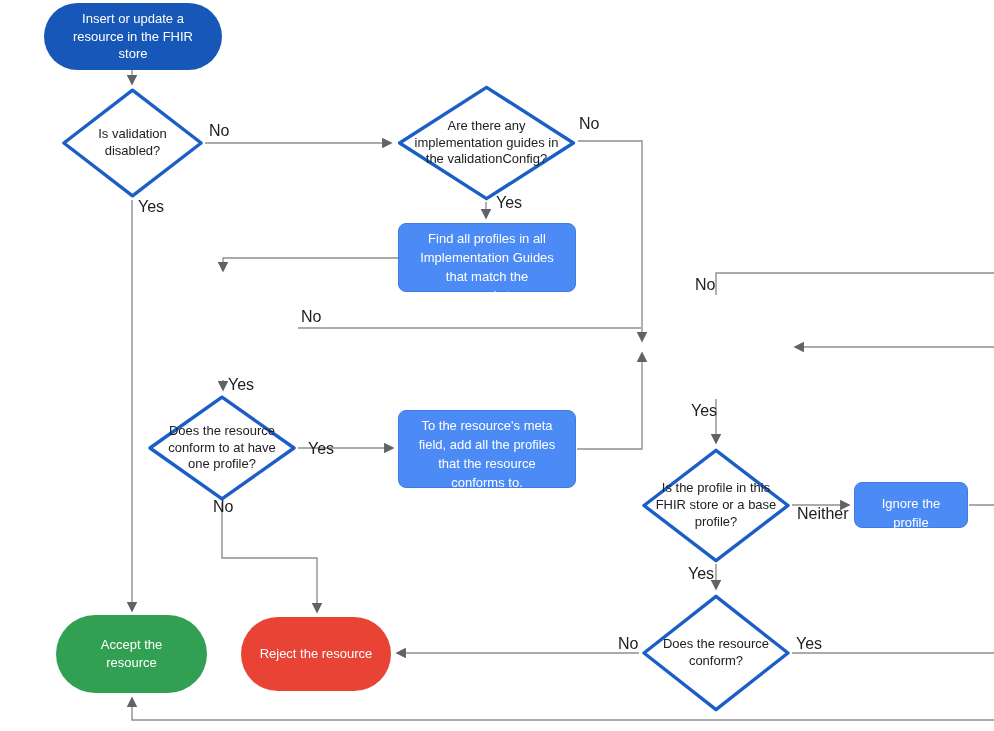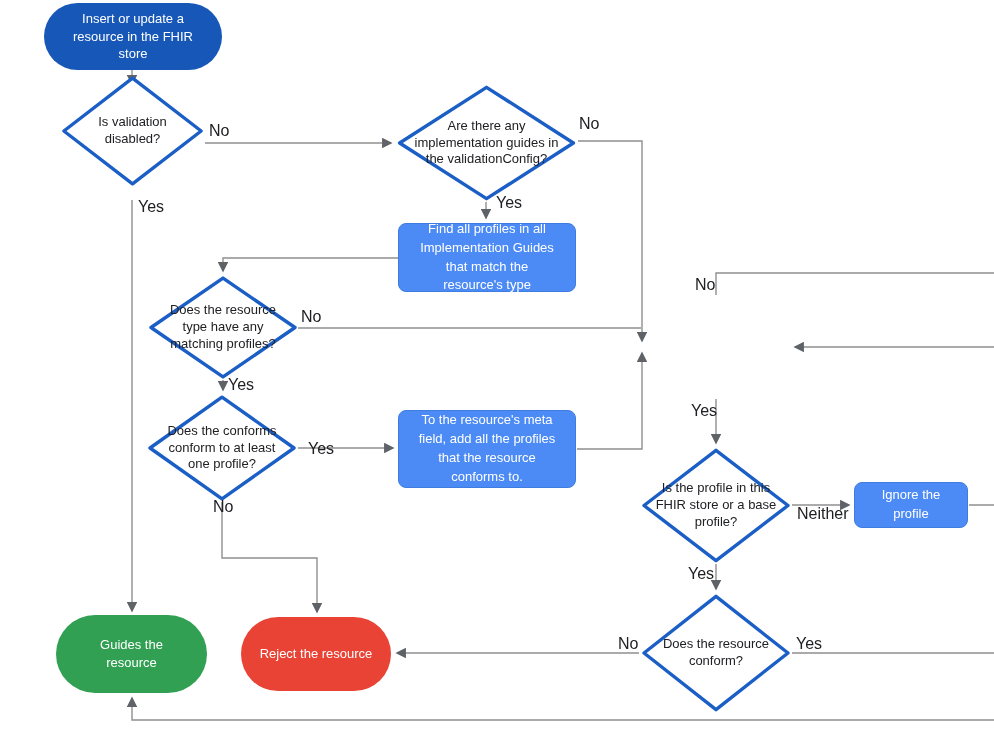"Is validation disabled?" div.diamond { top: 76px -> 88px }
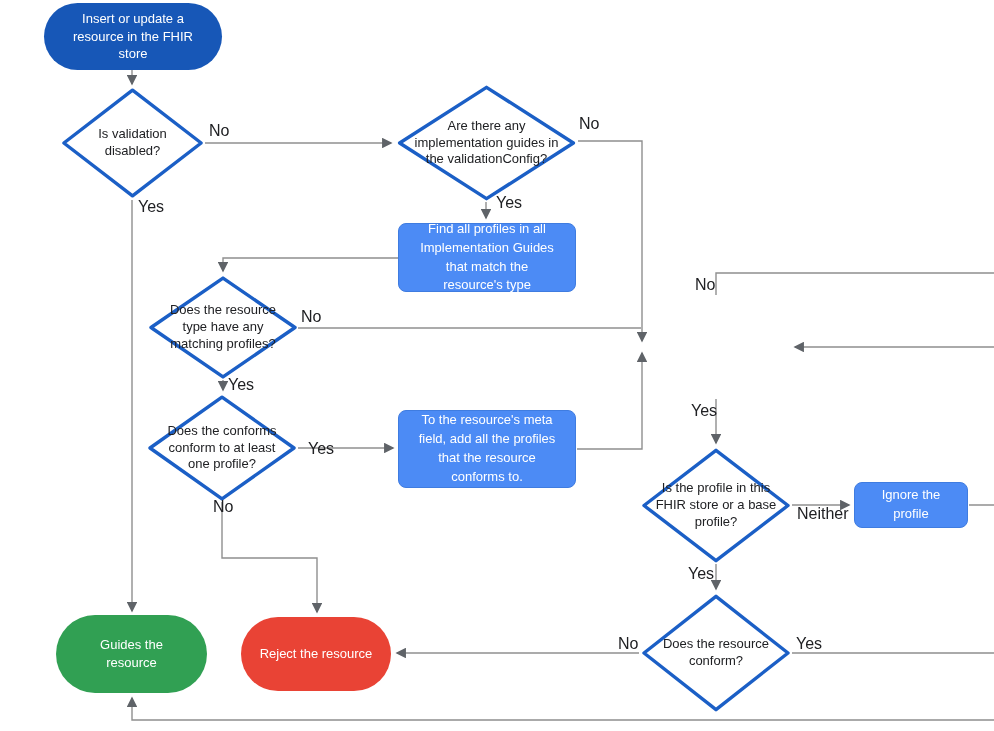"Find all profiles in all" .process { align-items: center -> flex-start }
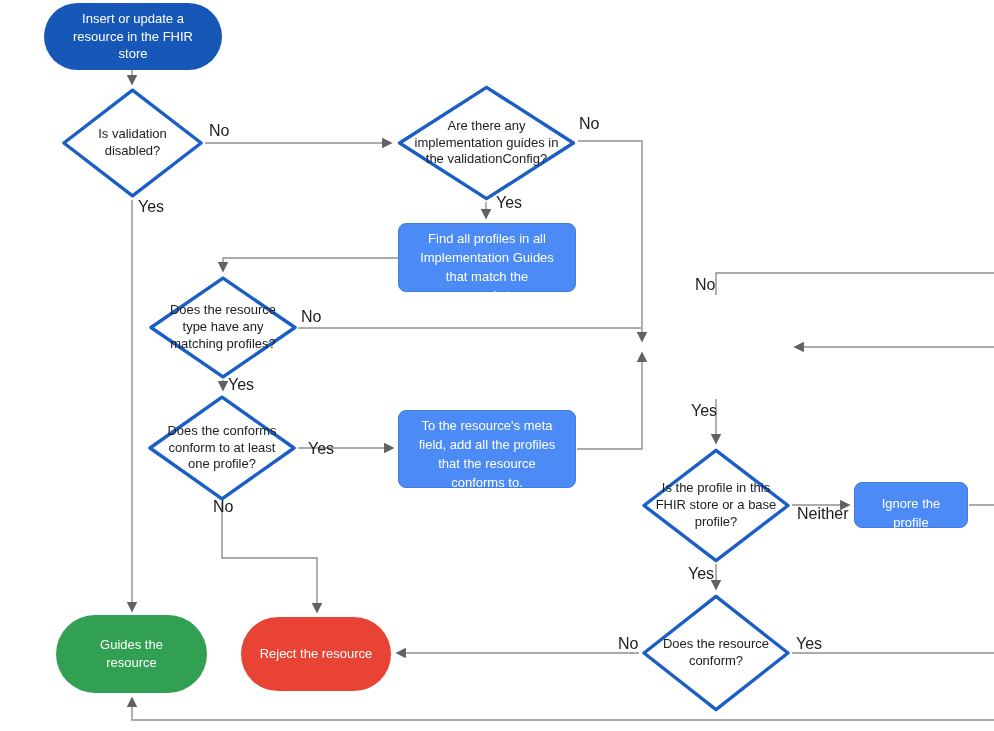"Does the resource type have" div.diamond { html: <div> <svg> <polygon></polygon> </svg> <div>Does the resource type have any matching profiles?</div> </div> -> none }
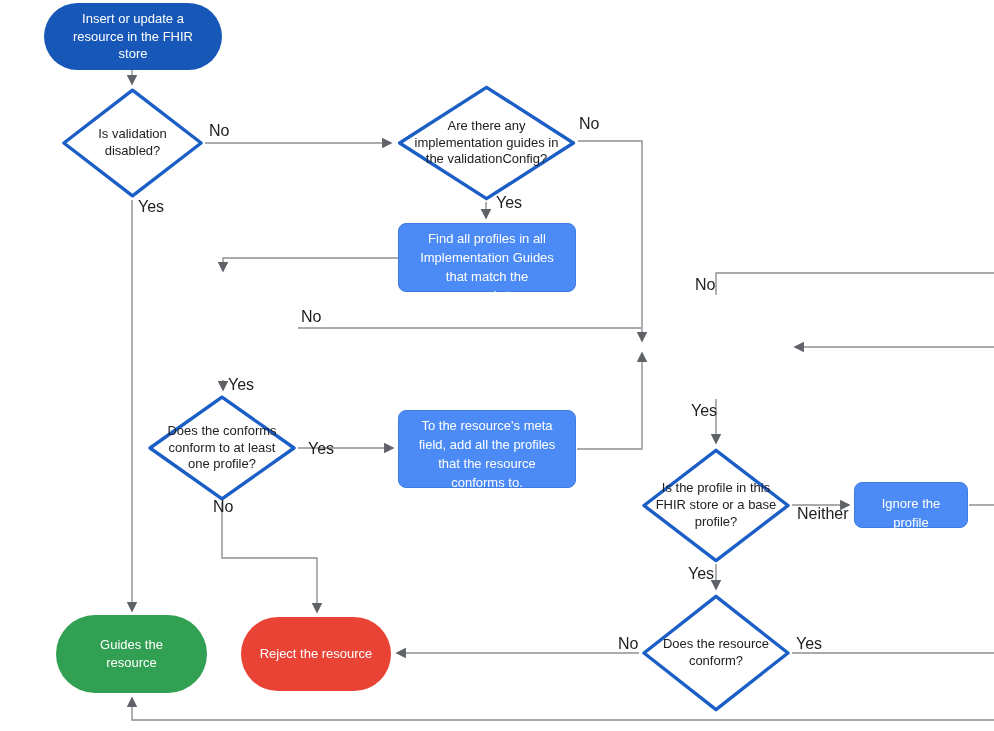"Does the conforms conform to" div.dlabel { text: conforms conform to at least -> resource conform to at have }
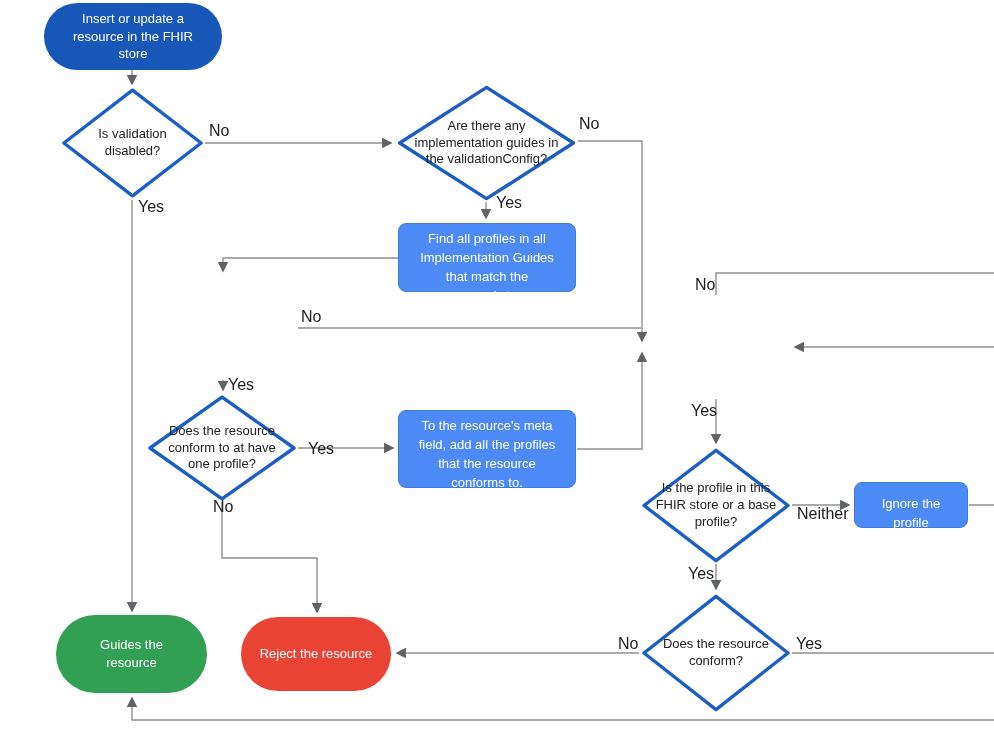"Guides the resource" span { text: Guides -> Accept }
